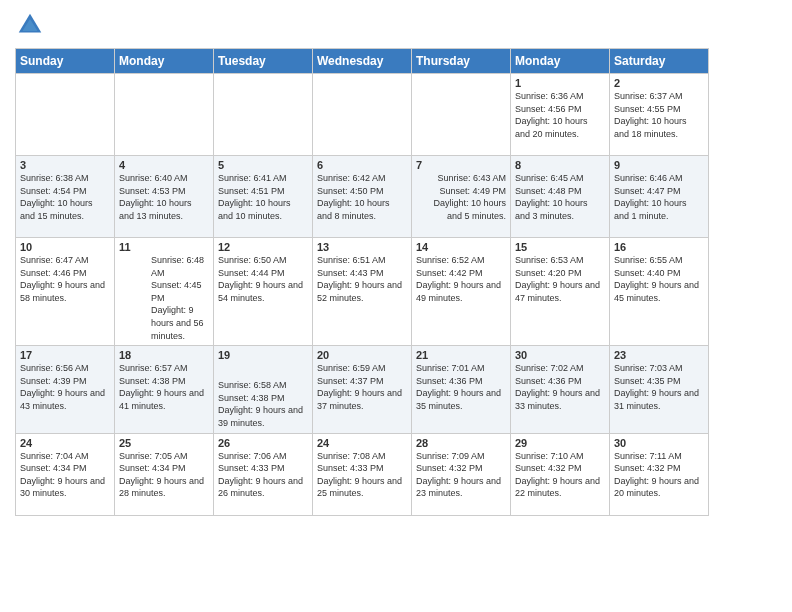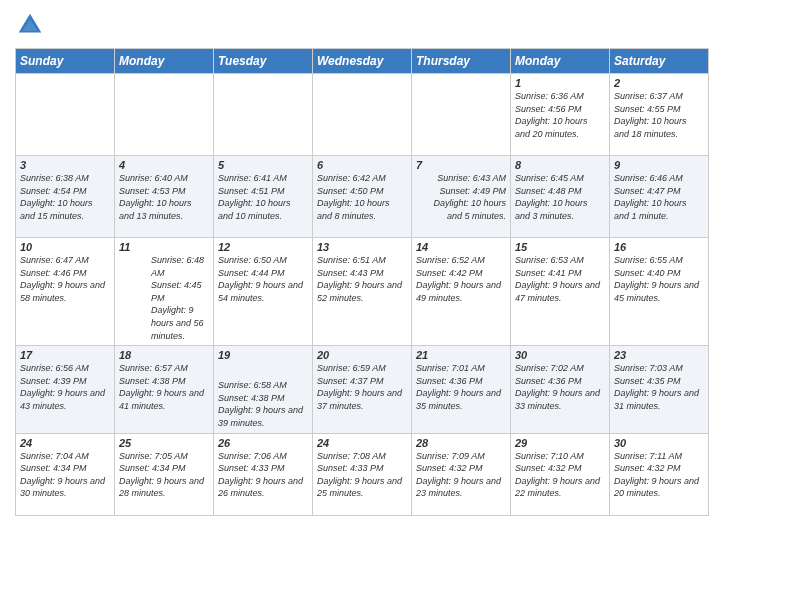"Sunday" .container { font-style: italic -> none }
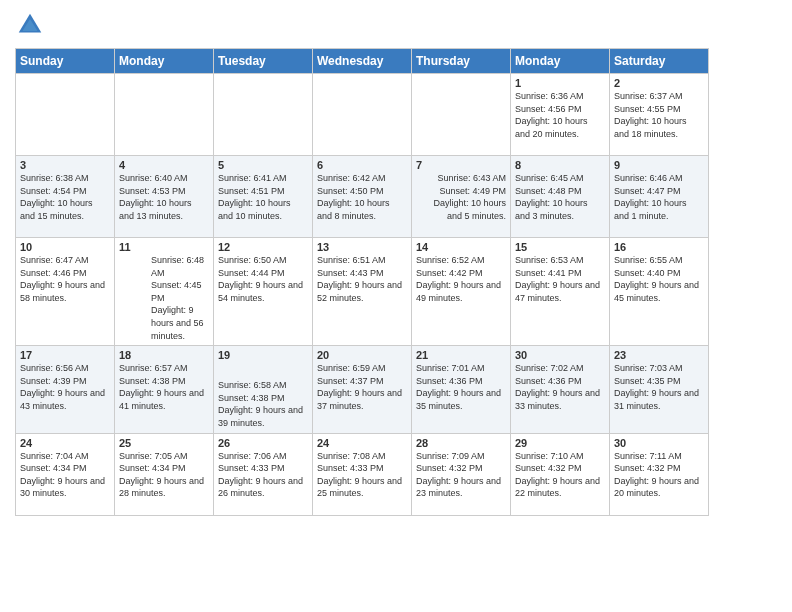"Sunrise: 6:53 AM" div.day-info { text: 4:41 -> 4:20 }
